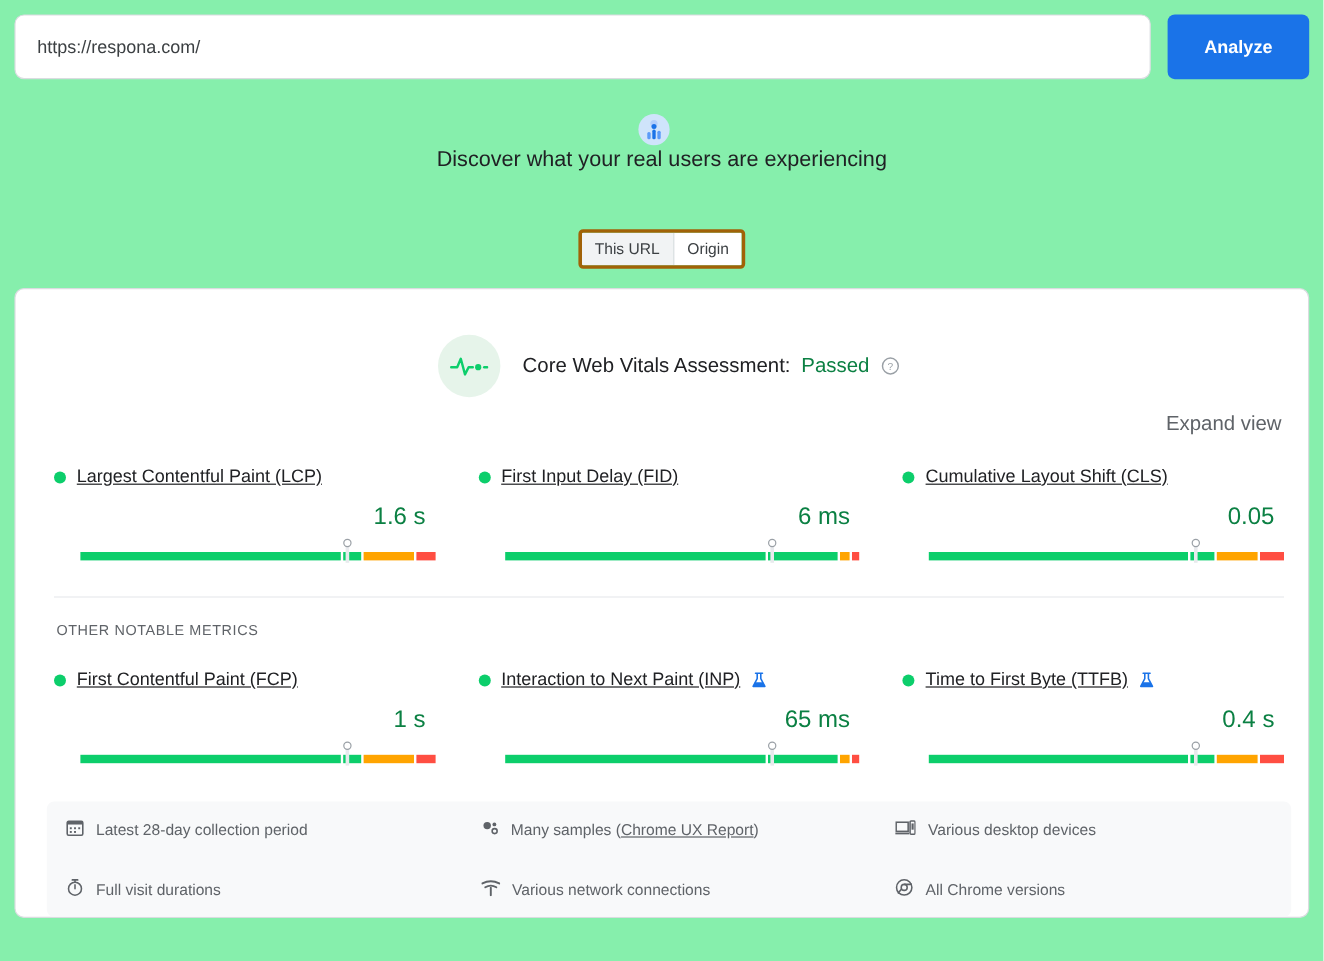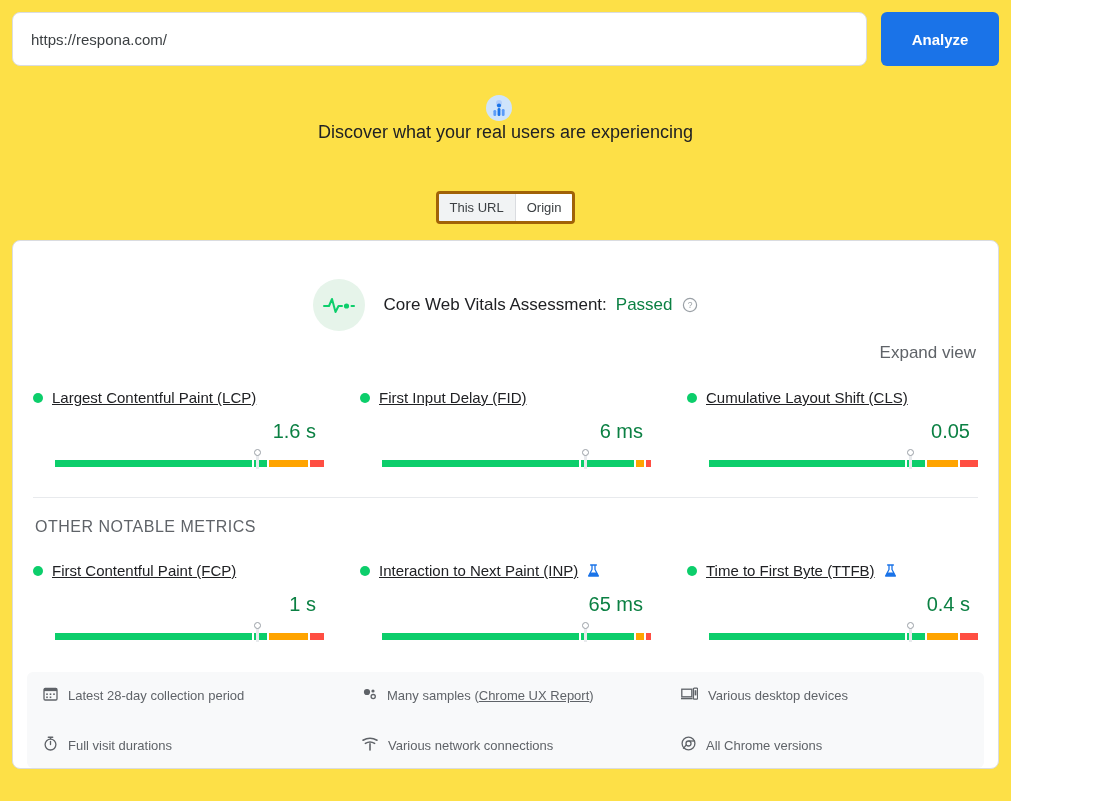"https://respona.com/" .page { background: #fde047 -> #86efac; width: 1011px -> 1103px }
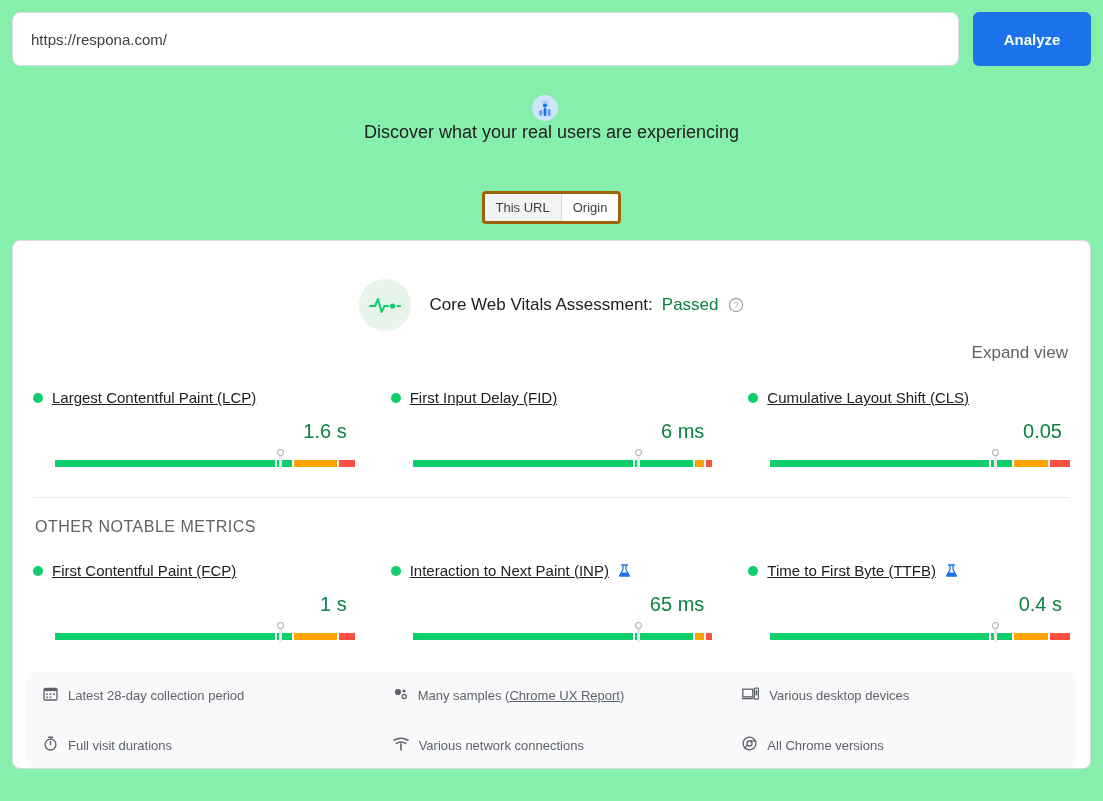"Core Web Vitals Assessment:" .card { padding: 22px 20px 0 20px -> 22px 20px 0 32px }
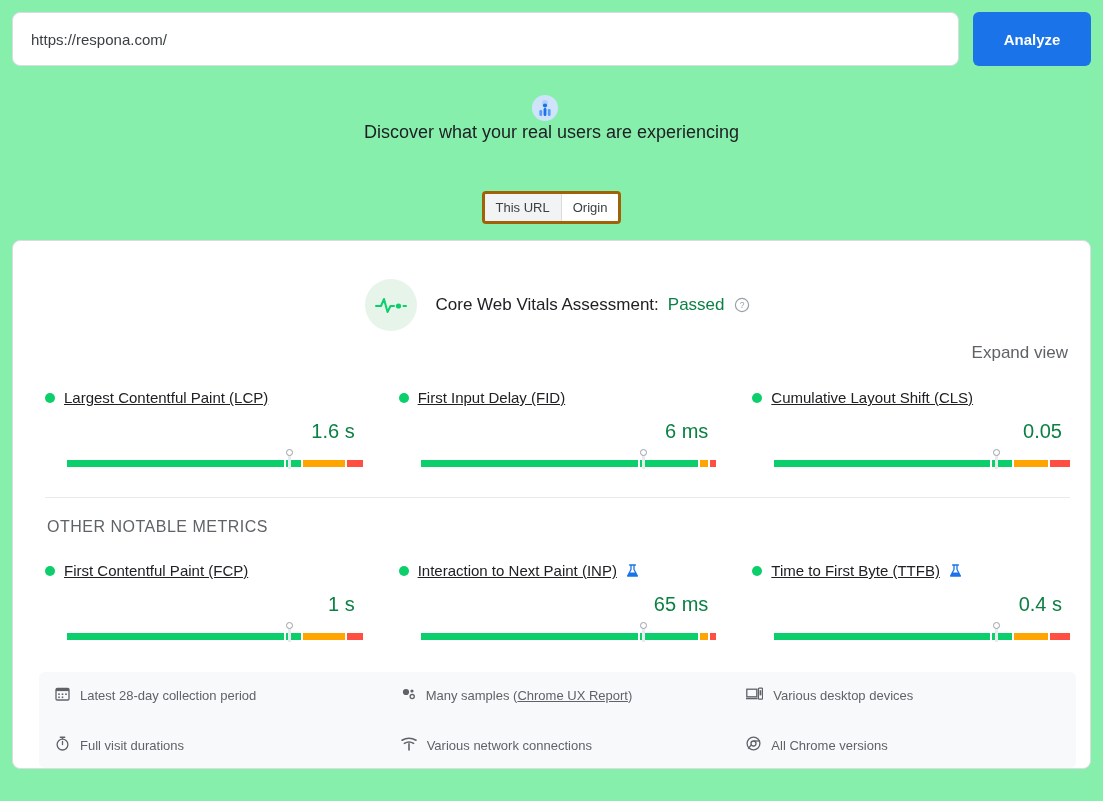"OTHER NOTABLE METRICS" .other-label { font-size: 16px -> 12px }
